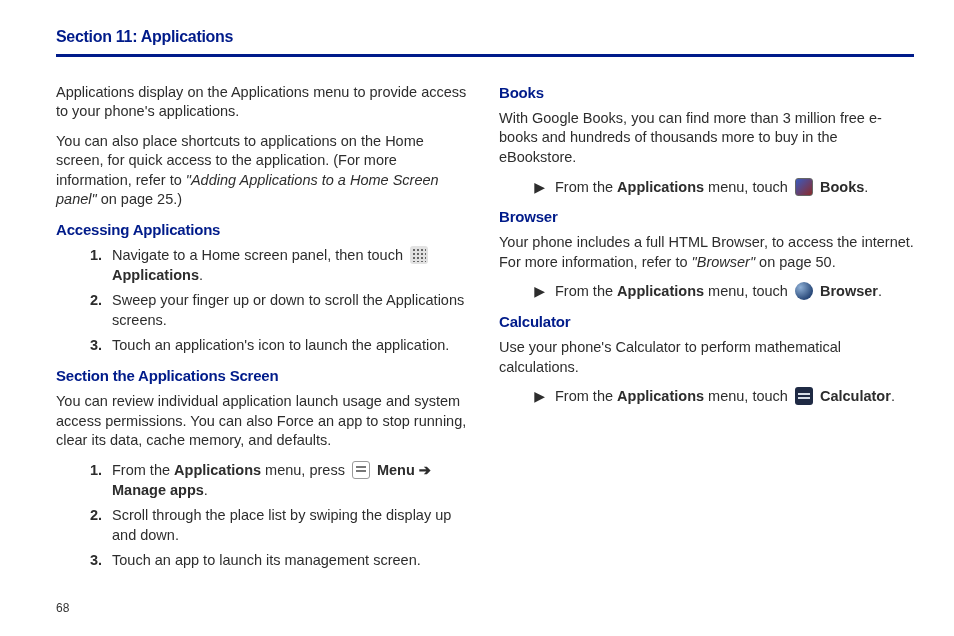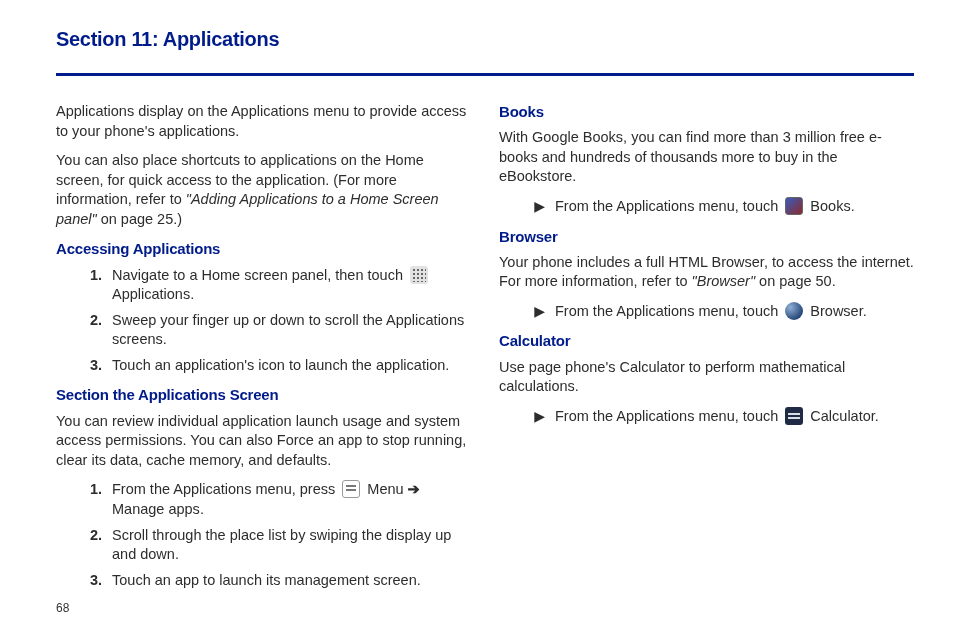"Section 11: Applications" .section-title { font-size: 20px -> 16px; padding-bottom: 20px -> 6px }
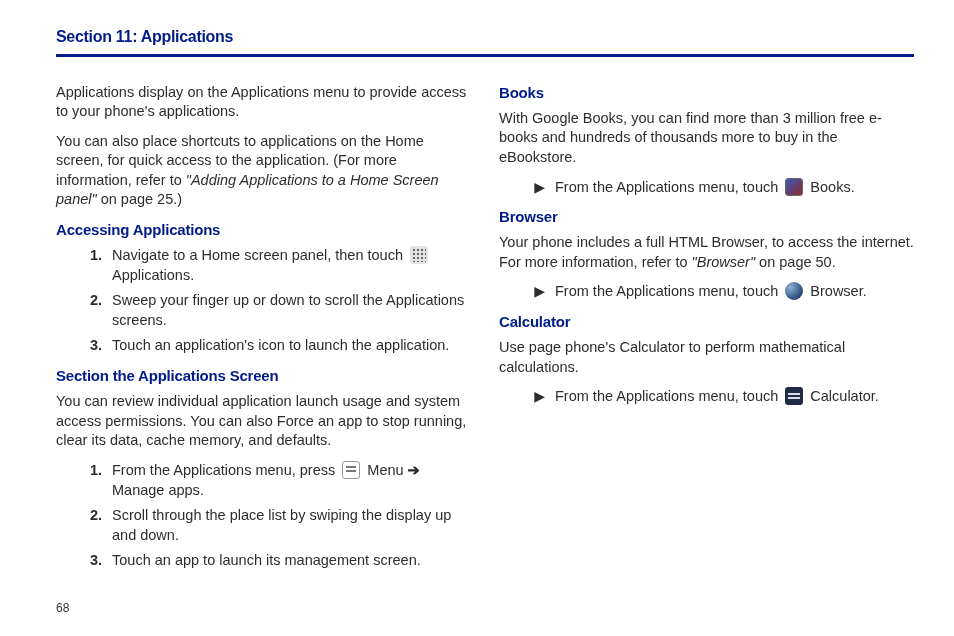"Applications" .bold { font-weight: 400 -> 700 }
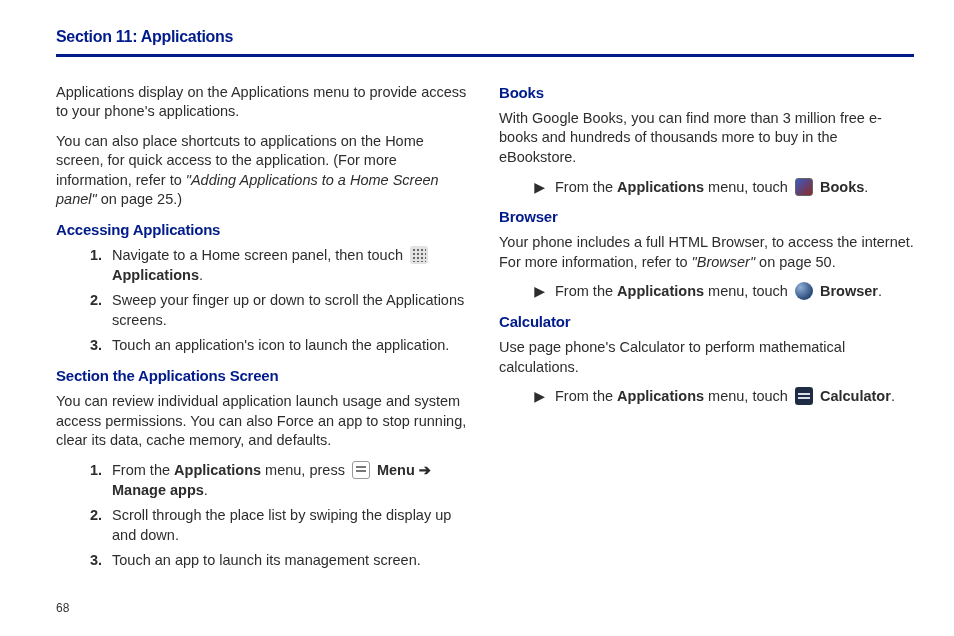"Use page phone's Calculator to" p.para { text: page -> your }
